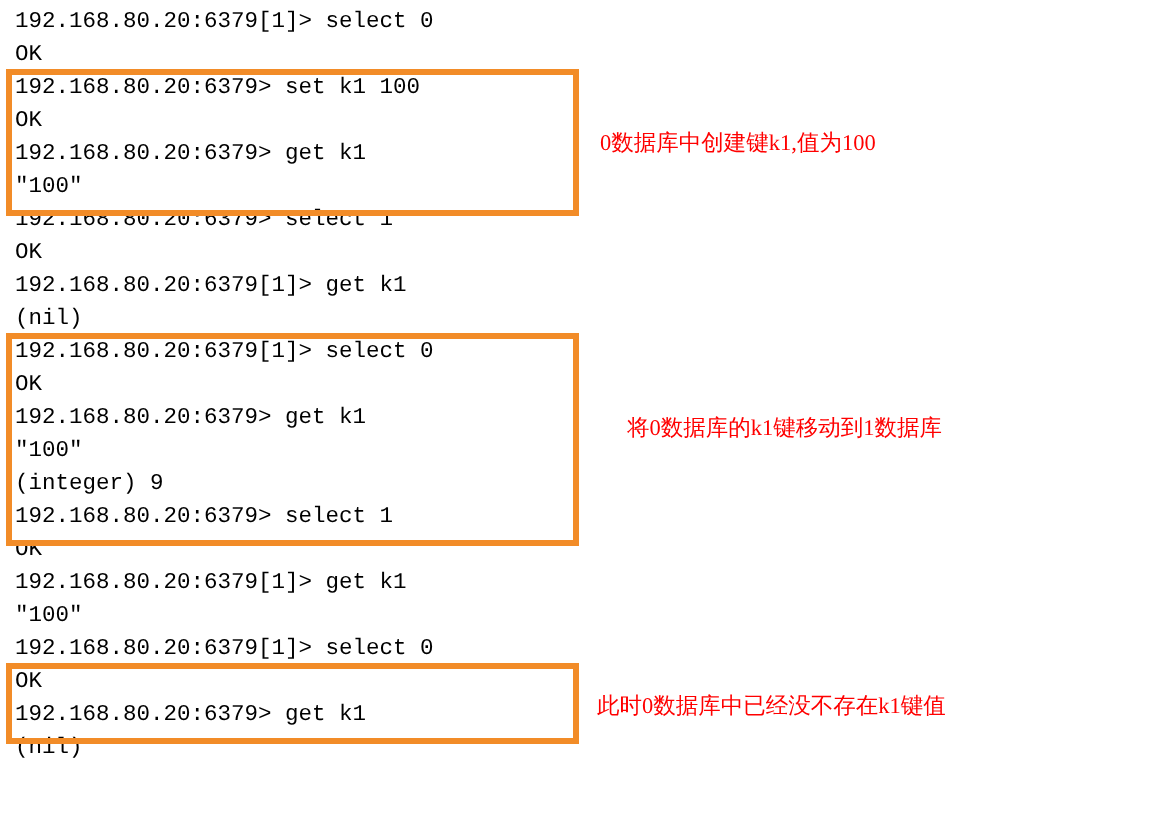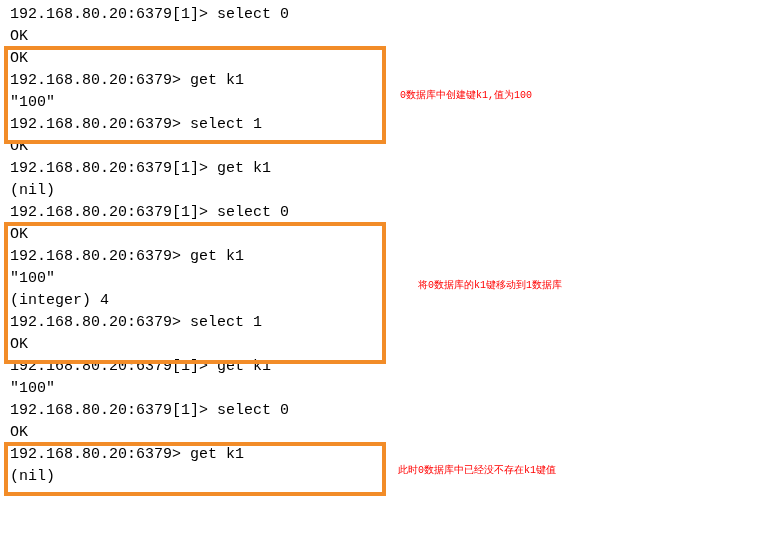"192.168.80.20:6379> set k1 100" div.line { html: none -> <div>192.168.80.20:6379&gt; set k1 100</div> }
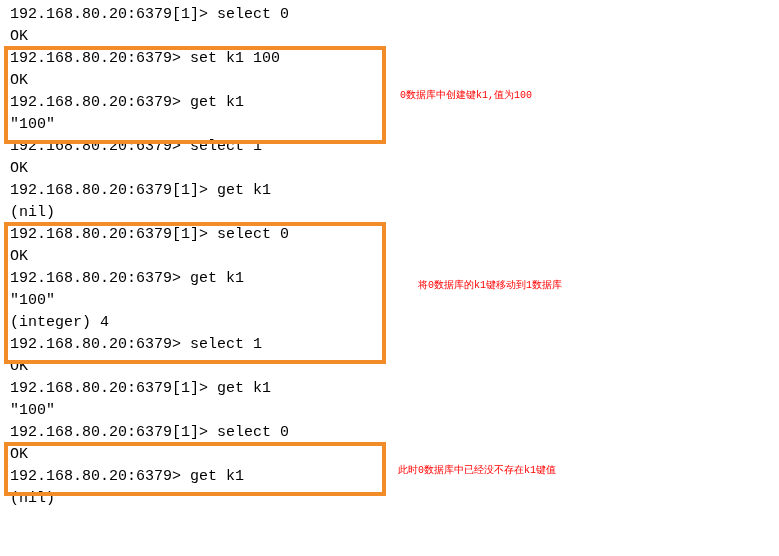"0数据库中创建键k1,值为100" .annotation { font-family: Liberation Mono, monospace -> Liberation Serif, serif; font-size: 10px -> 15px }
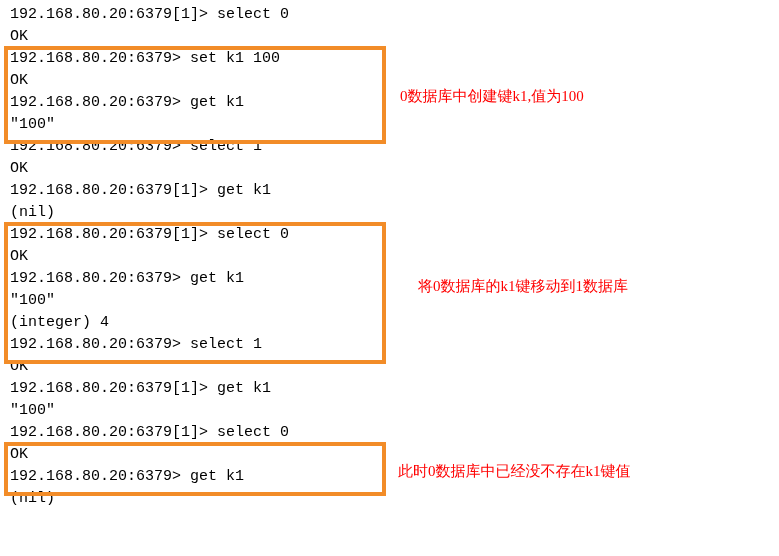"(integer) 4" div.line { text: 4 -> 9 }
